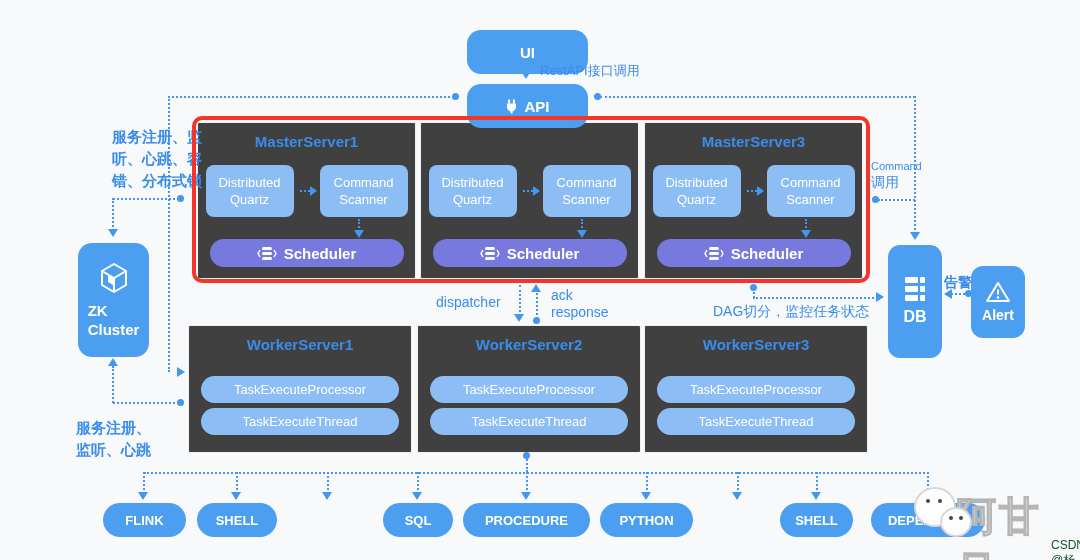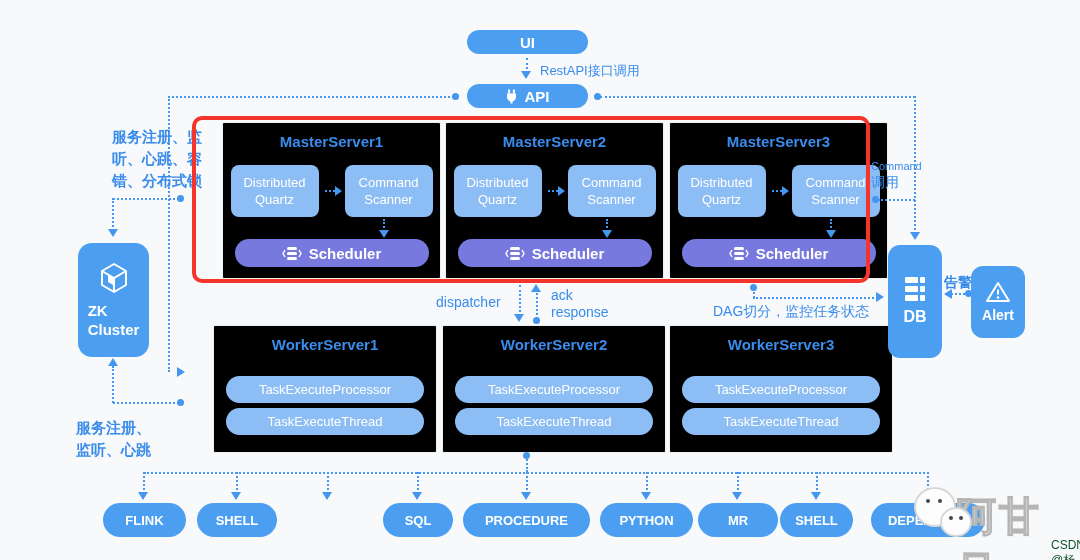"UI" .pill.topnode { height: 24px -> 44px }
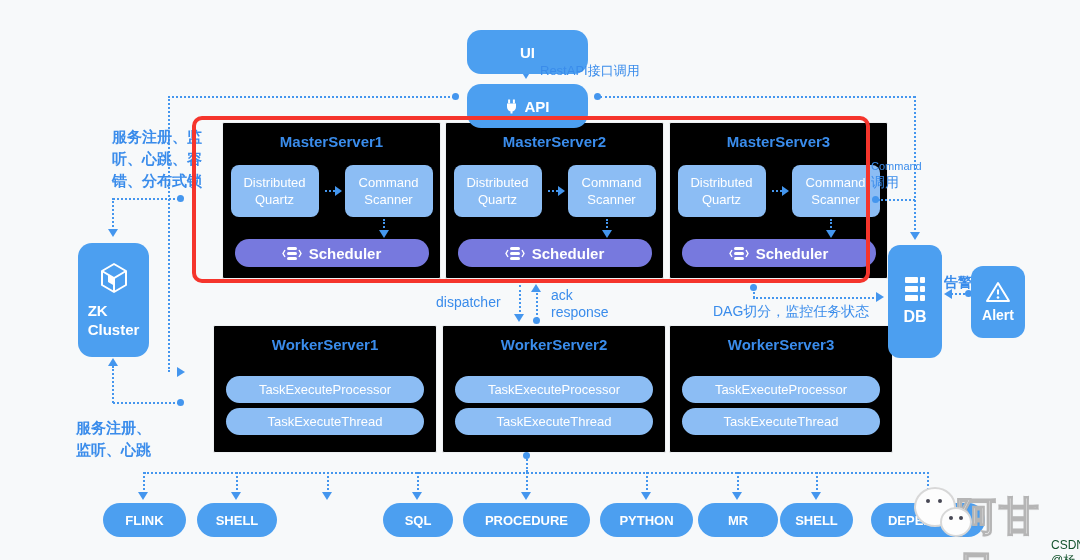"MasterServer1" .panel { background: #000000 -> #404040; margin-left: 25px -> none }
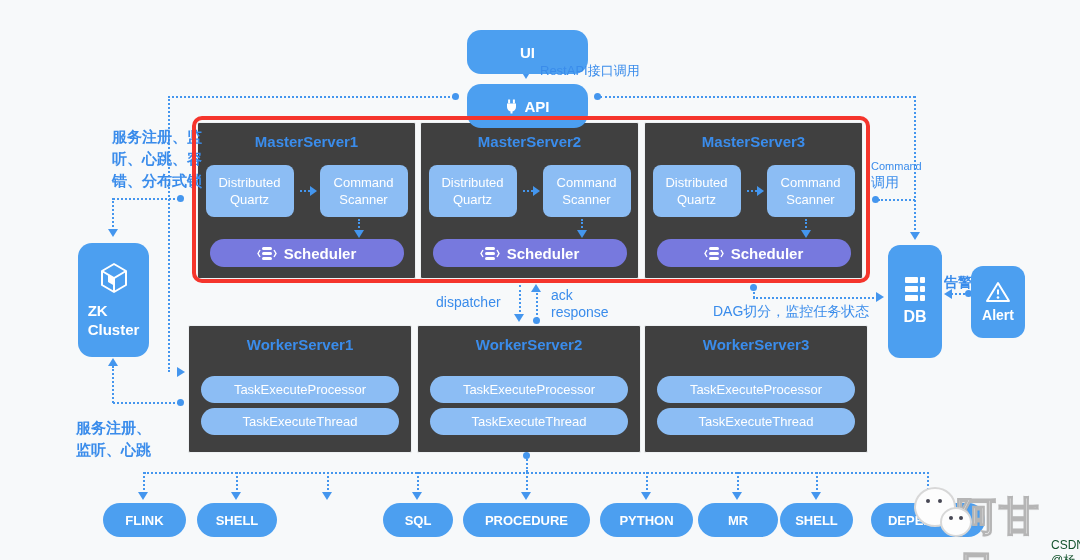"MasterServer2" div.p-title { html: <div>MasterServer2</div> -> none }
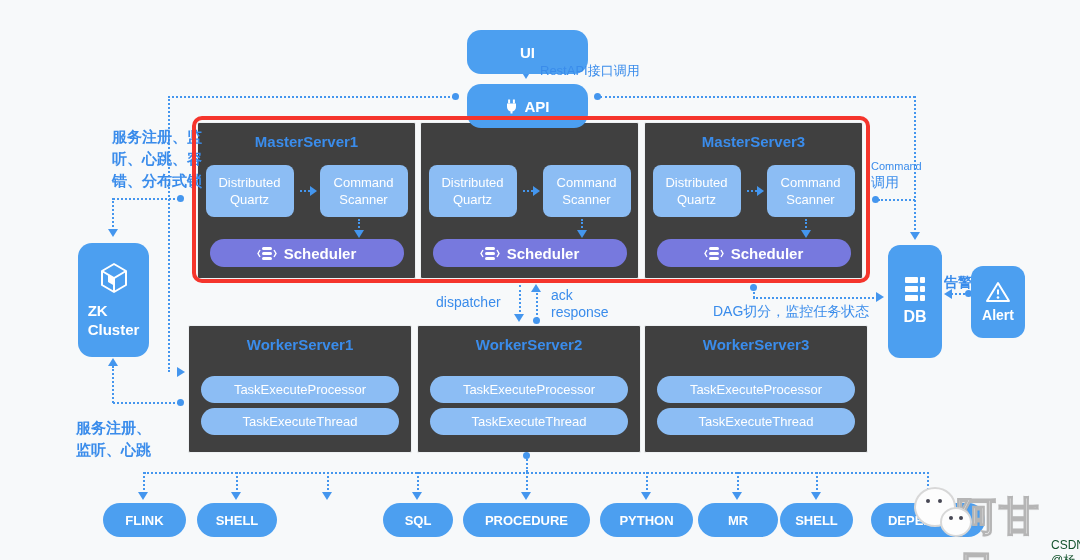"MR" div.task { html: <div>MR</div> -> none }
